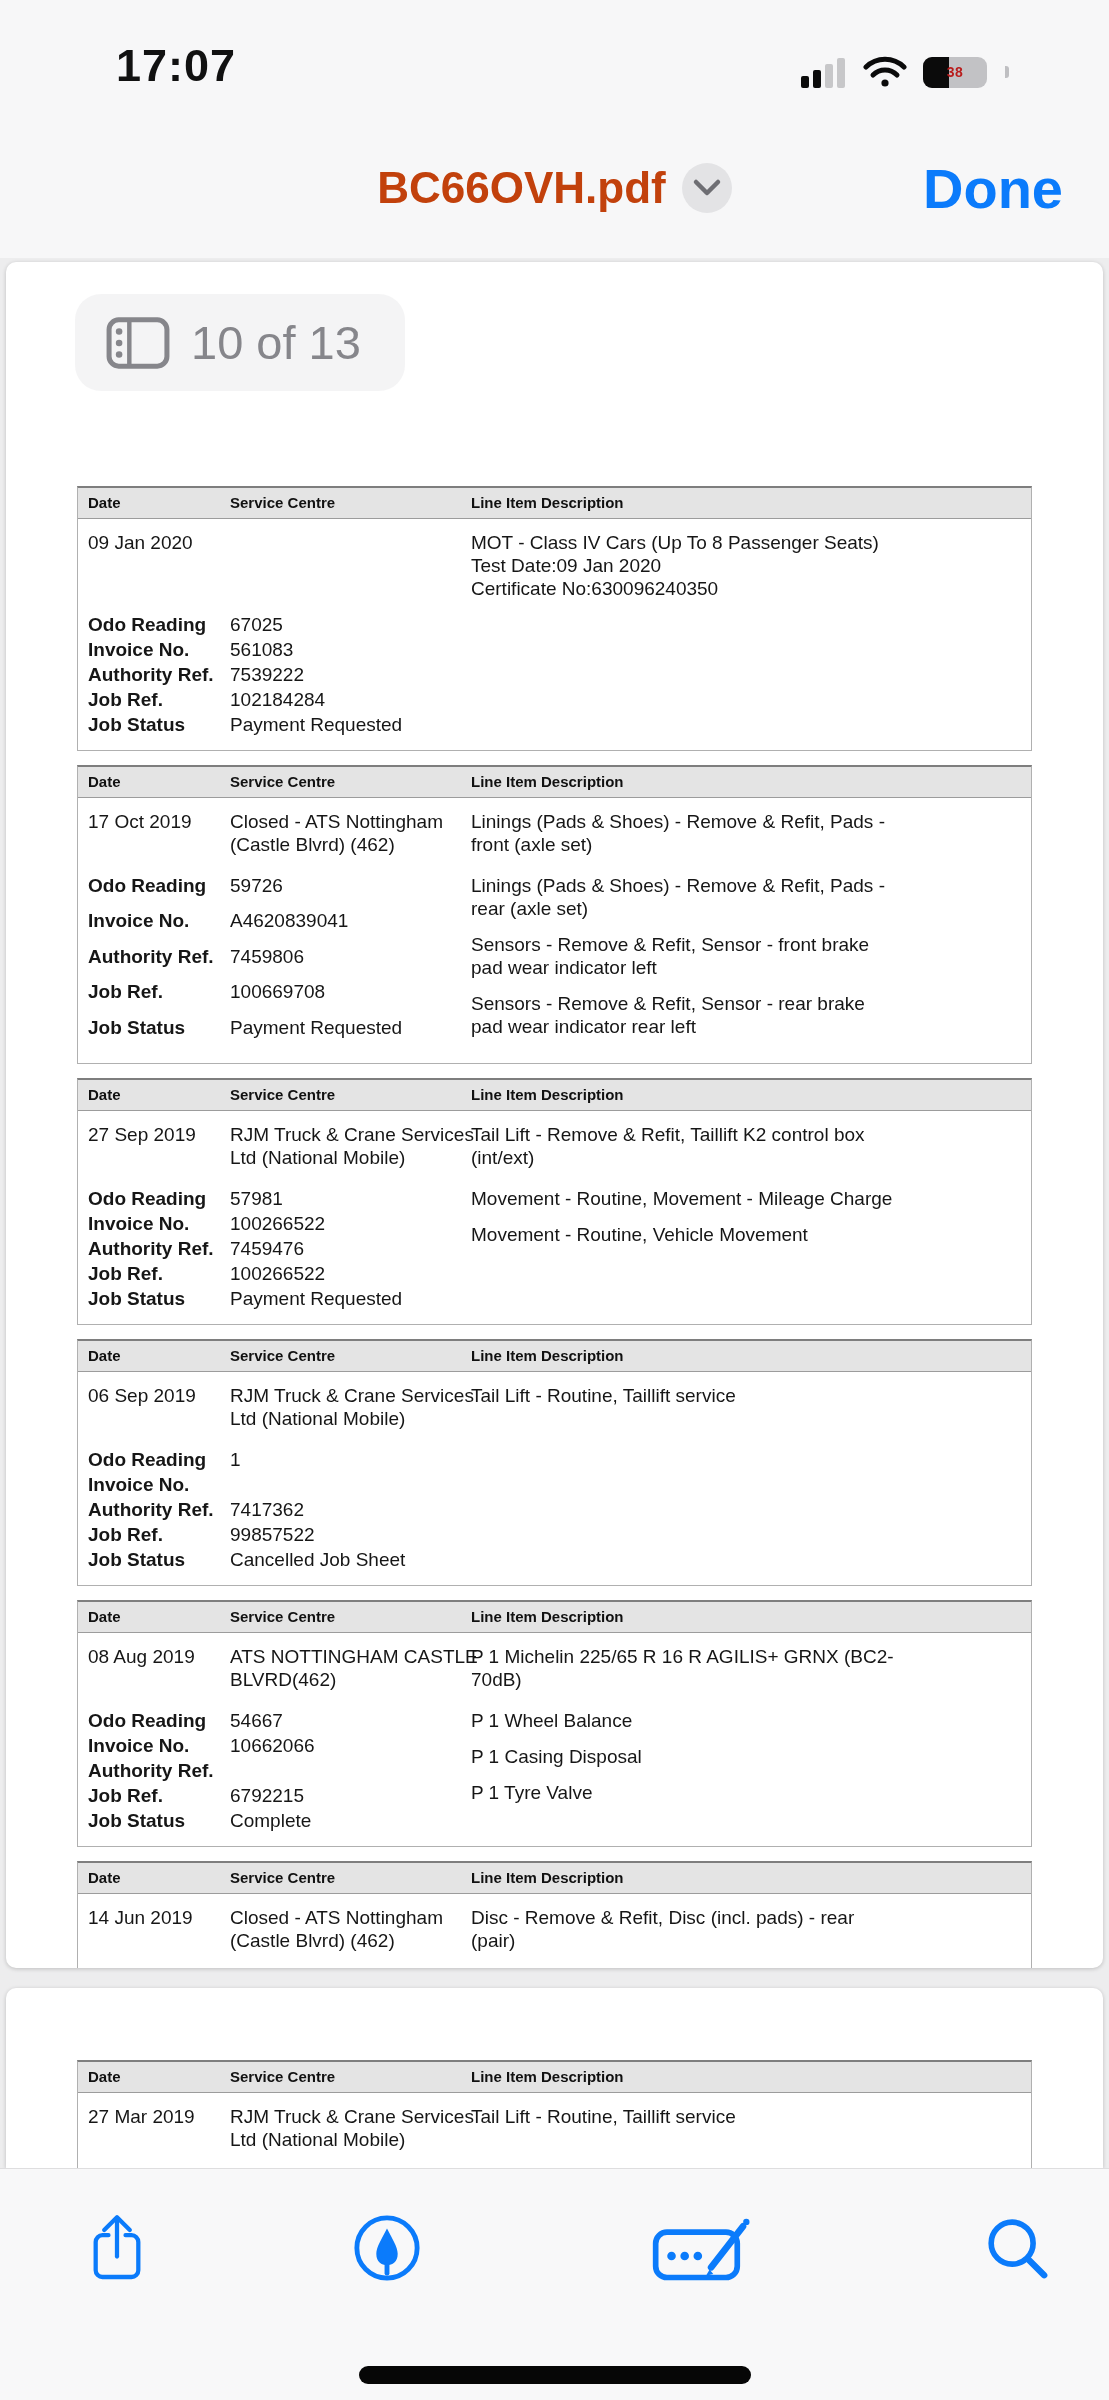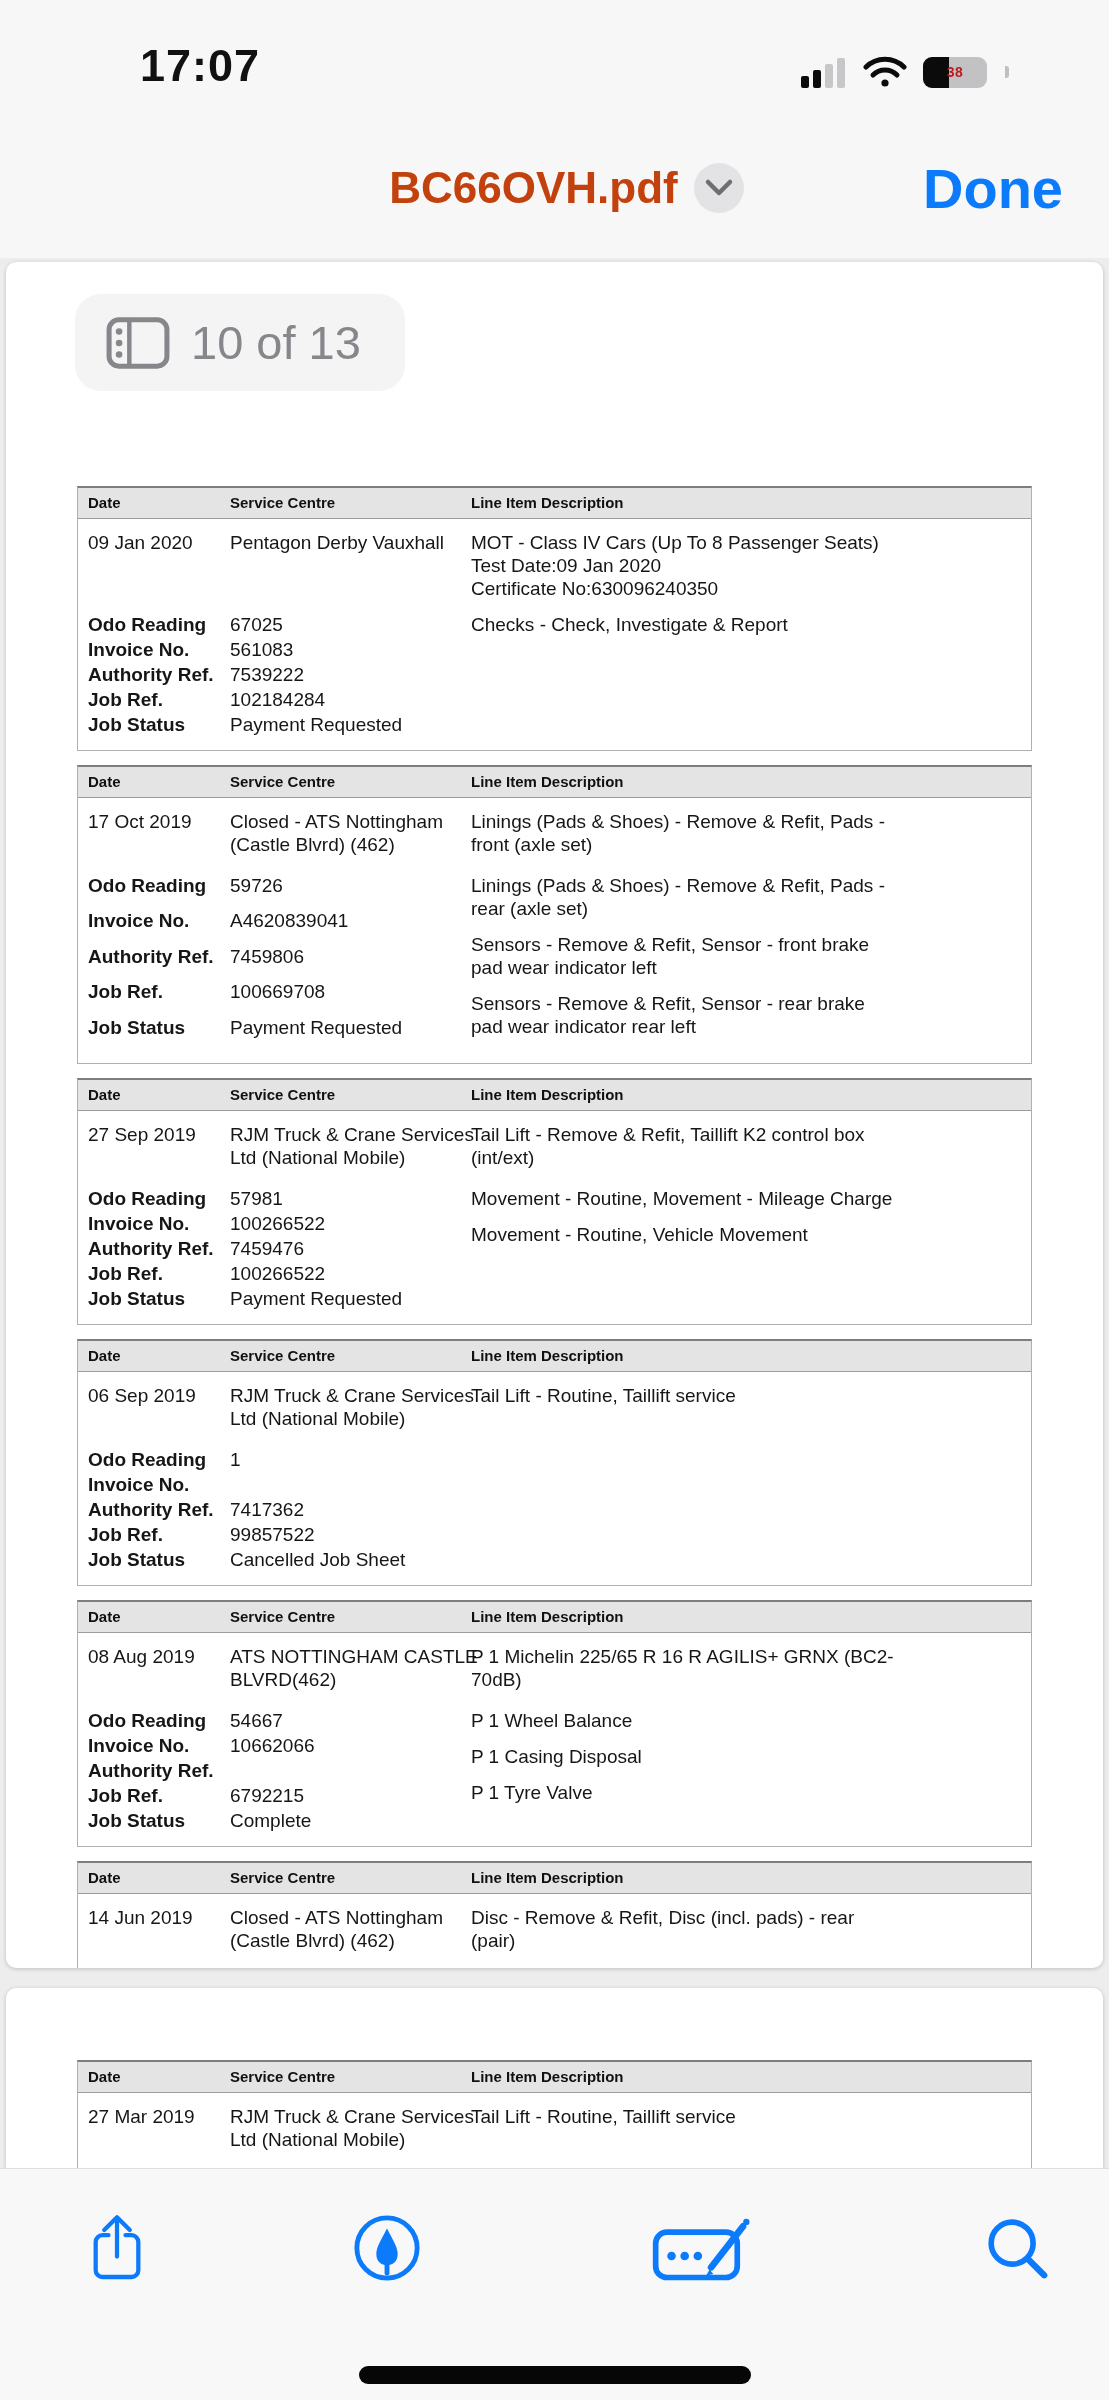"17:07" .app { padding-left: 24px -> none }
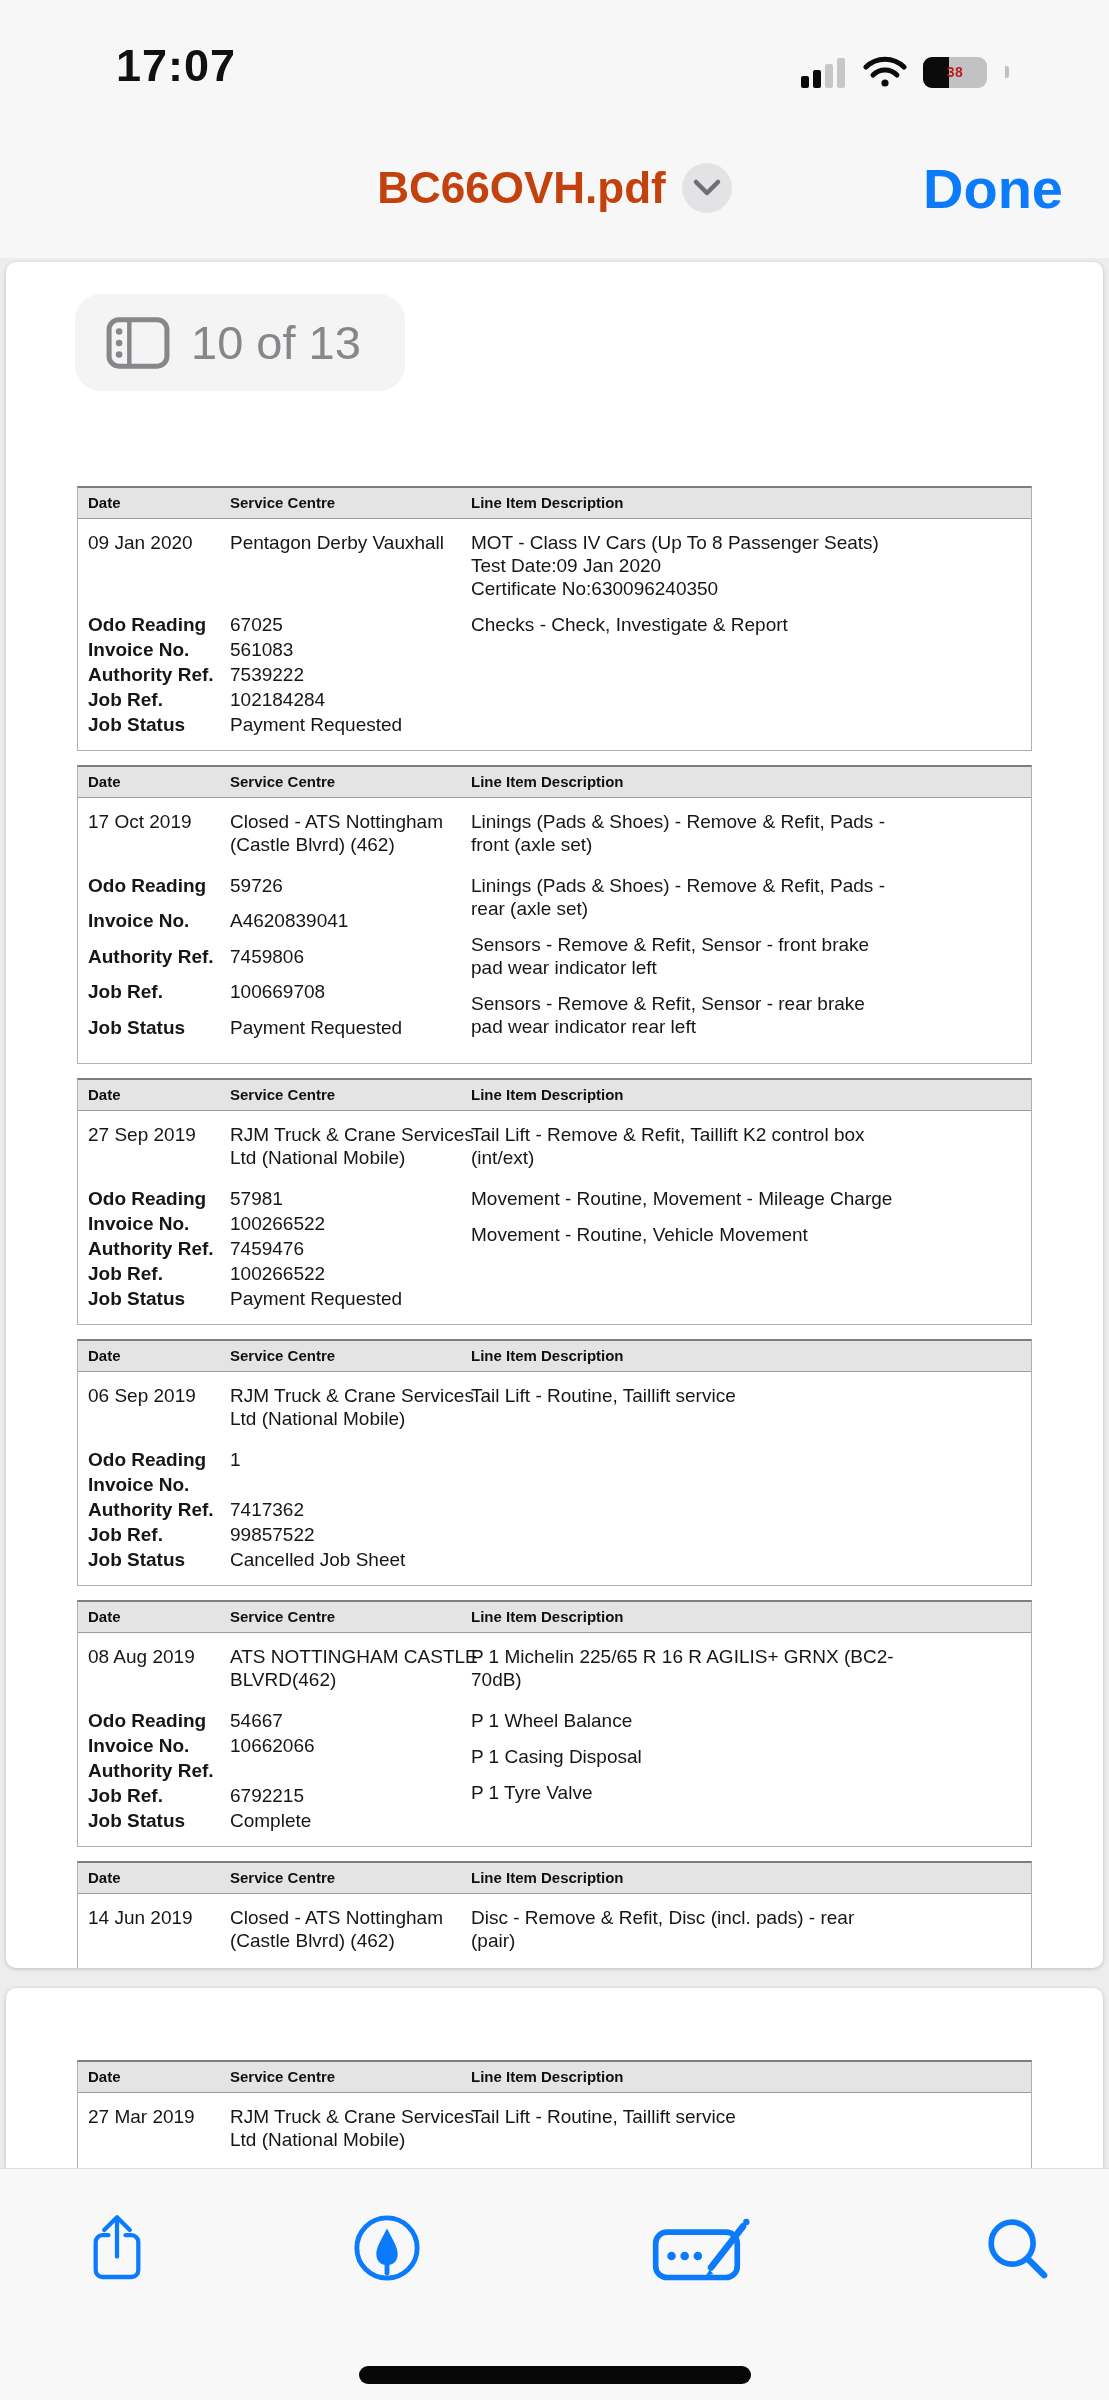"Pentagon Derby Vauxhall" span.cell { html: <span>Pentagon Derby Vauxhall</span> -> none }
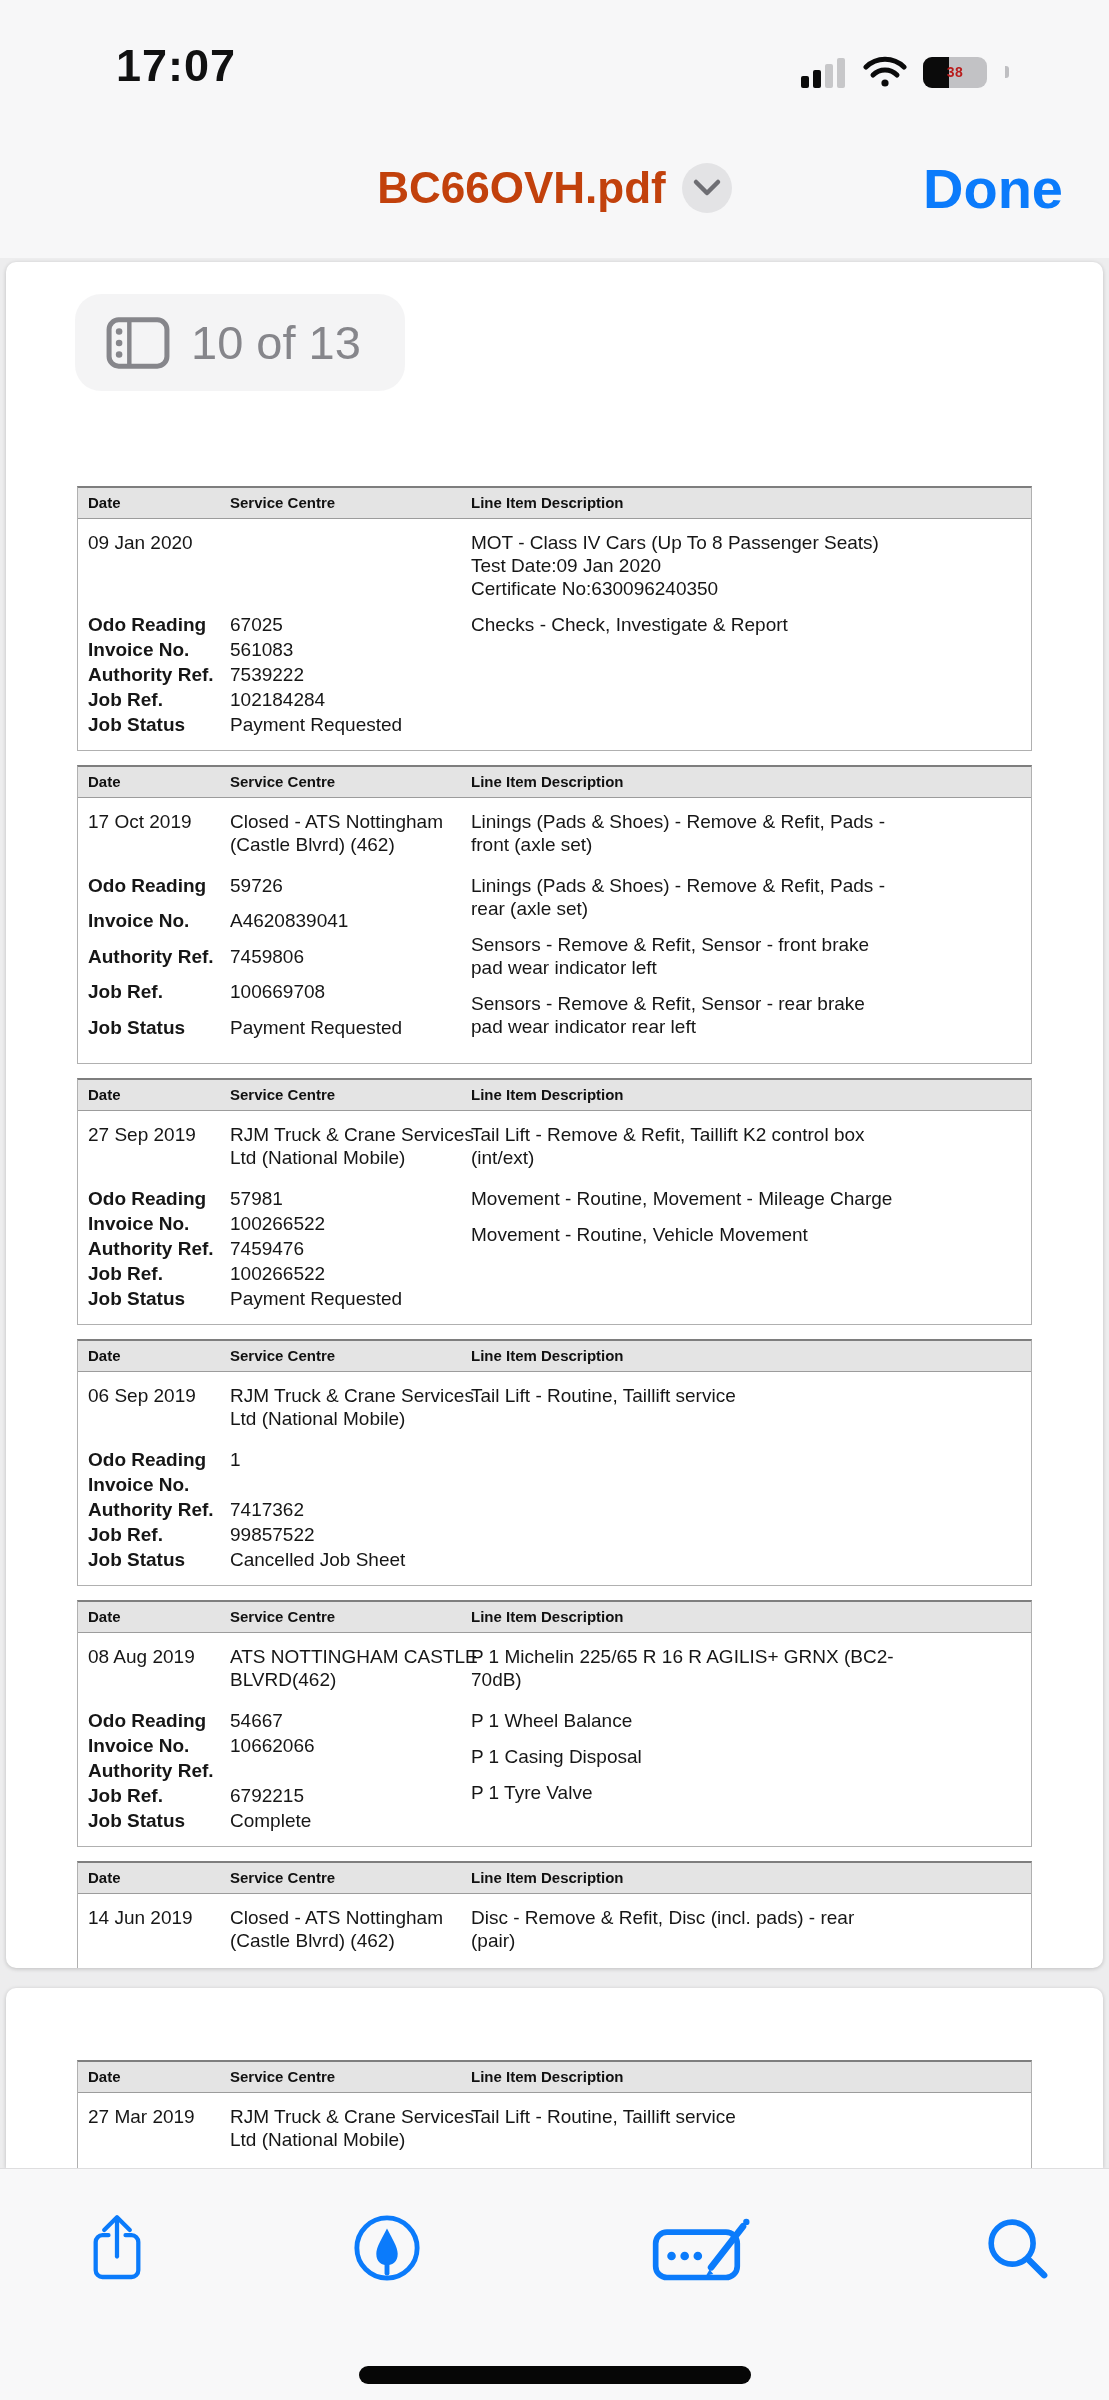"Checks - Check, Investigate &" div.rest { html: <div> <p>Checks - Check, Investigate &amp; Report</p> </div> -> none }
